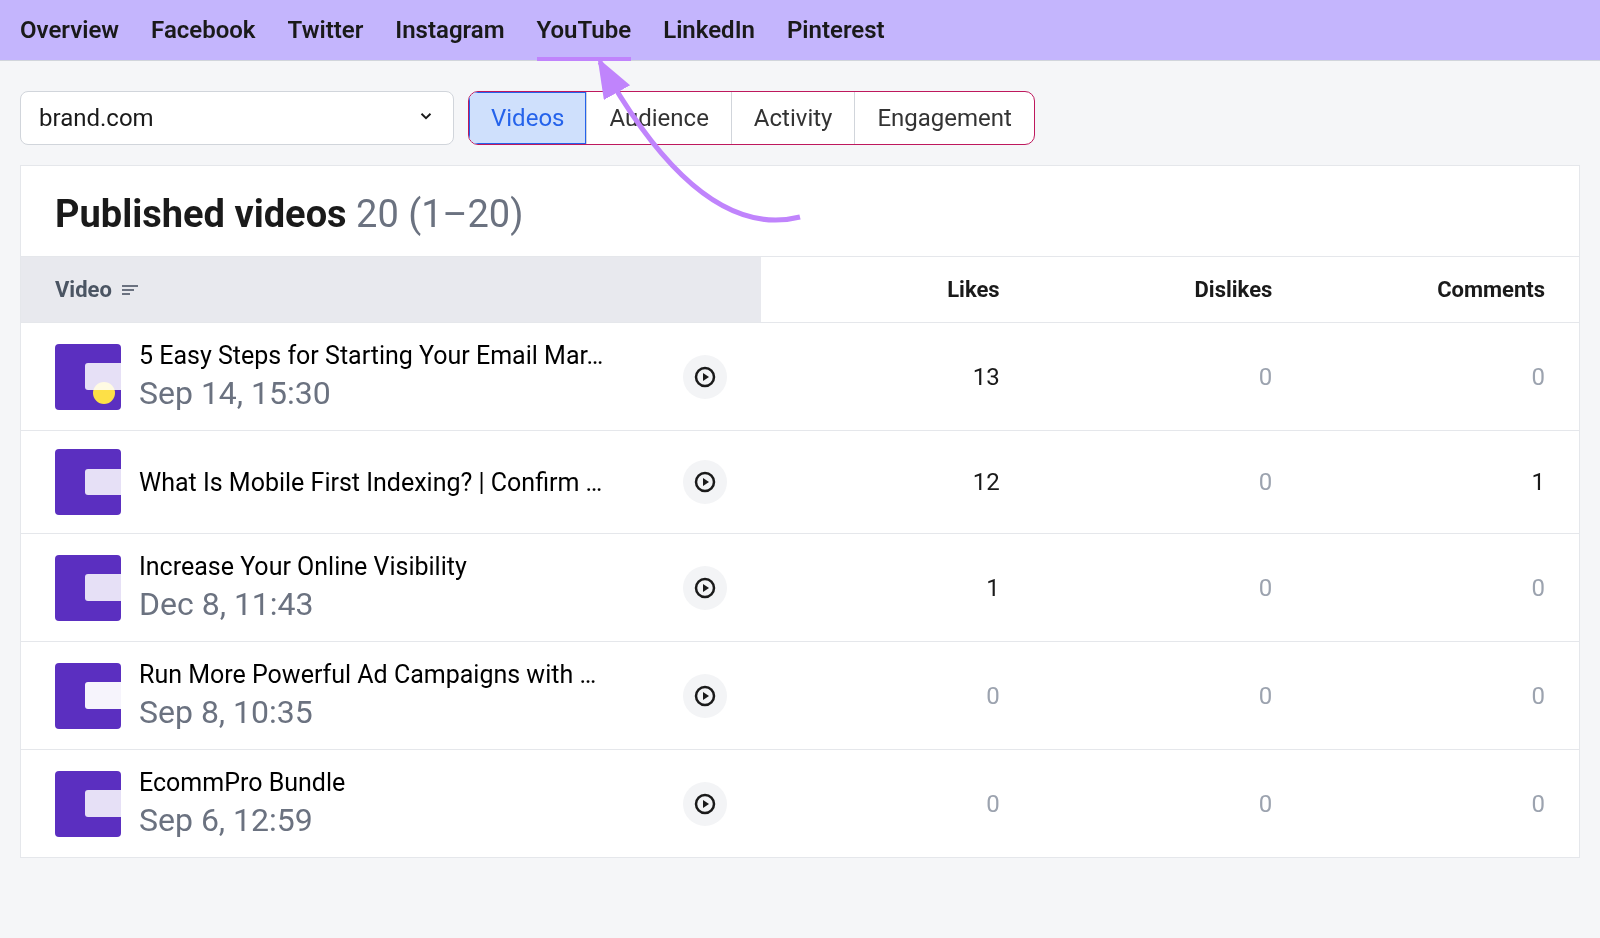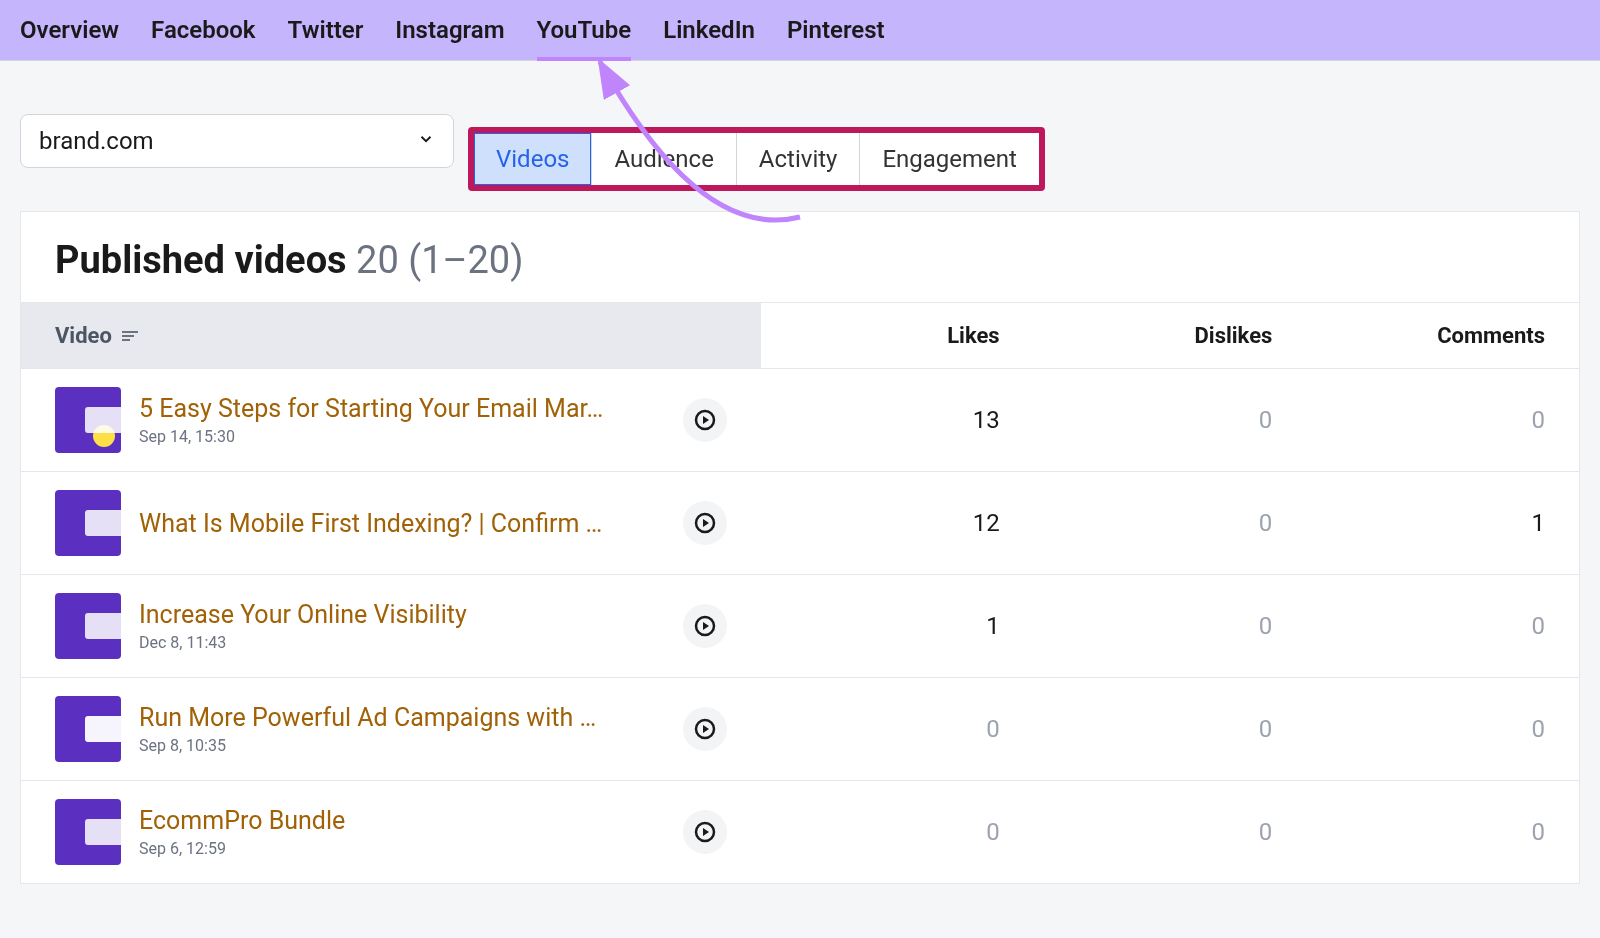"Videos" .subtabs { border: 6px solid #be185d -> 1px solid #be185d; border-radius: 4px -> 10px; margin-top: 36px -> none }
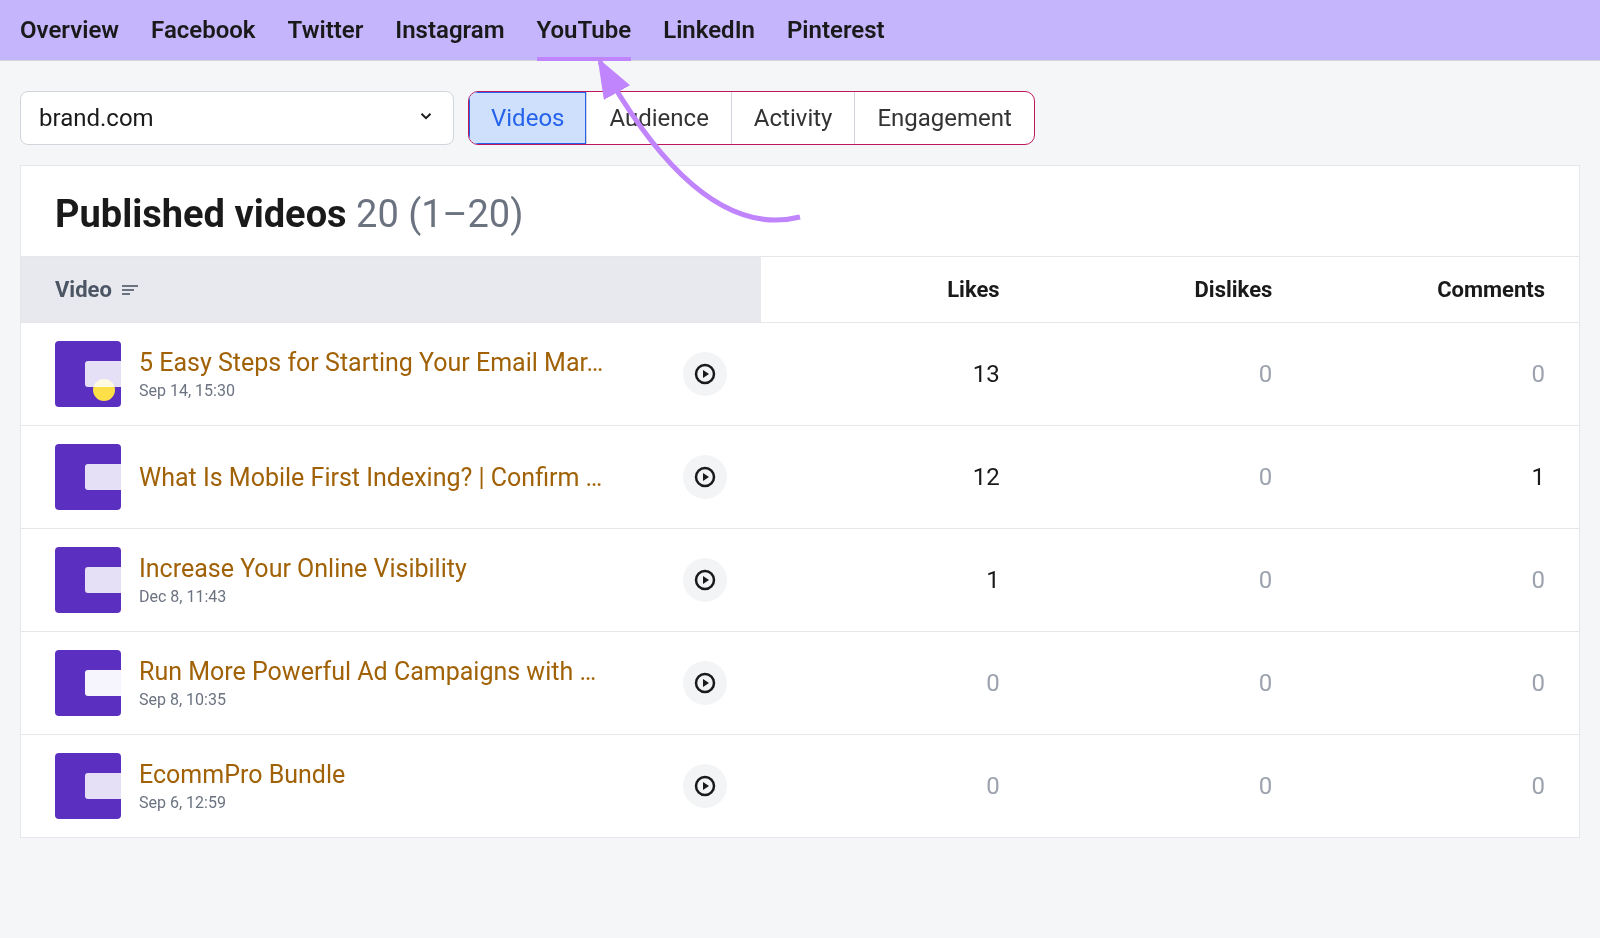"5 Easy Steps for Starting" .vtitle { color: #a16207 -> #000000 }
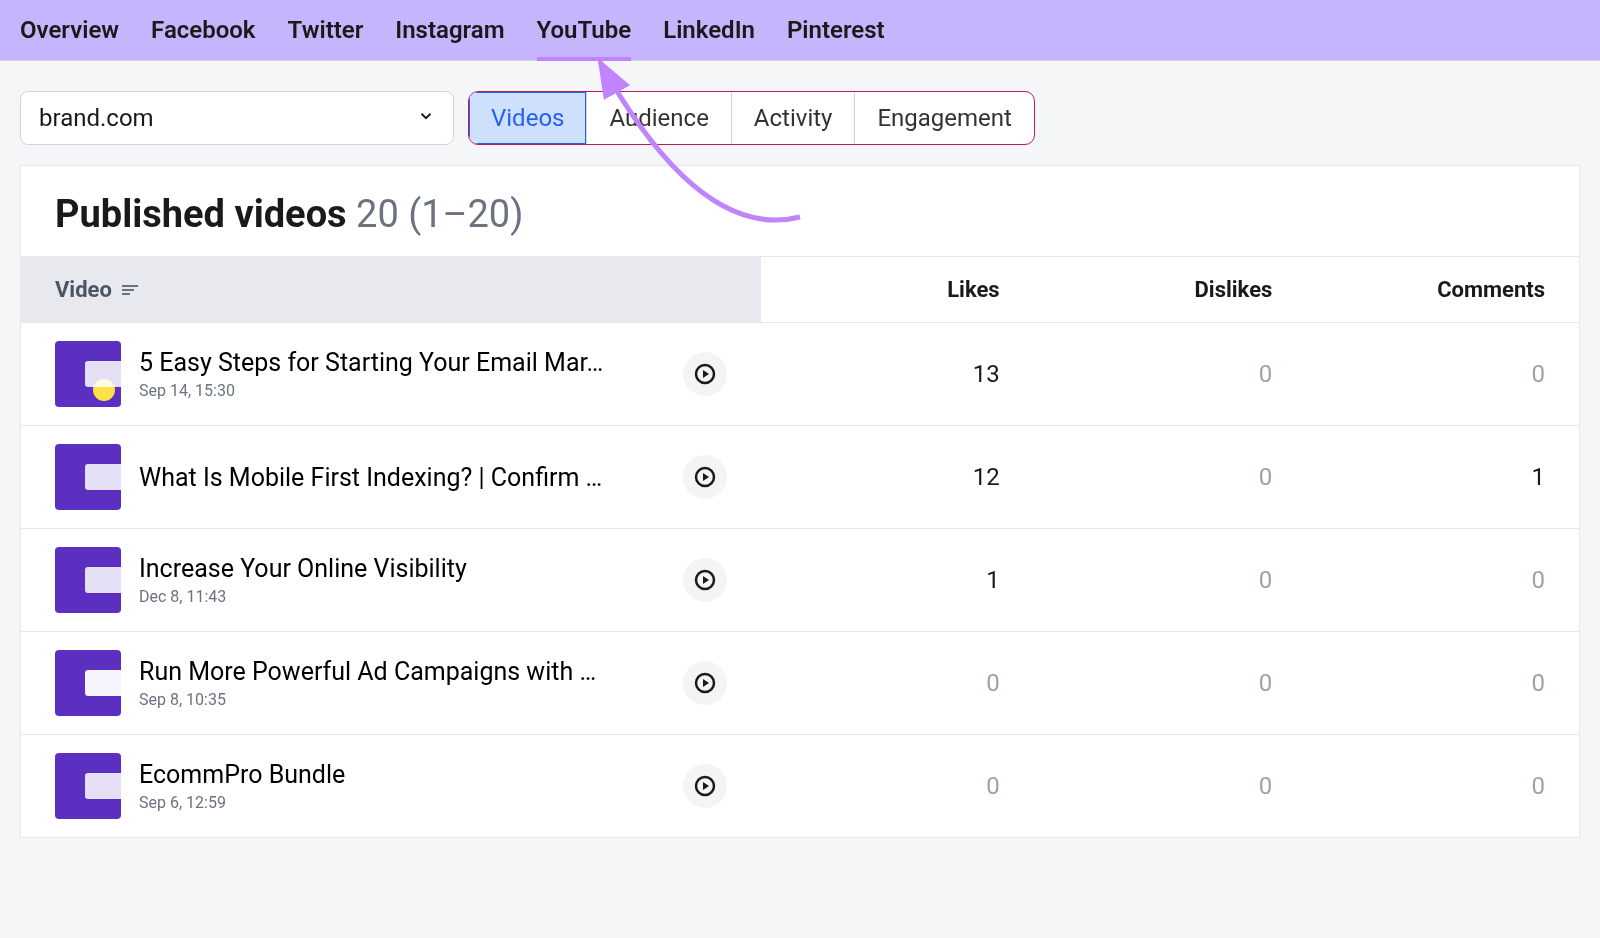"Sep 14, 15:30" .vdate { font-size: 16px -> 32px }
